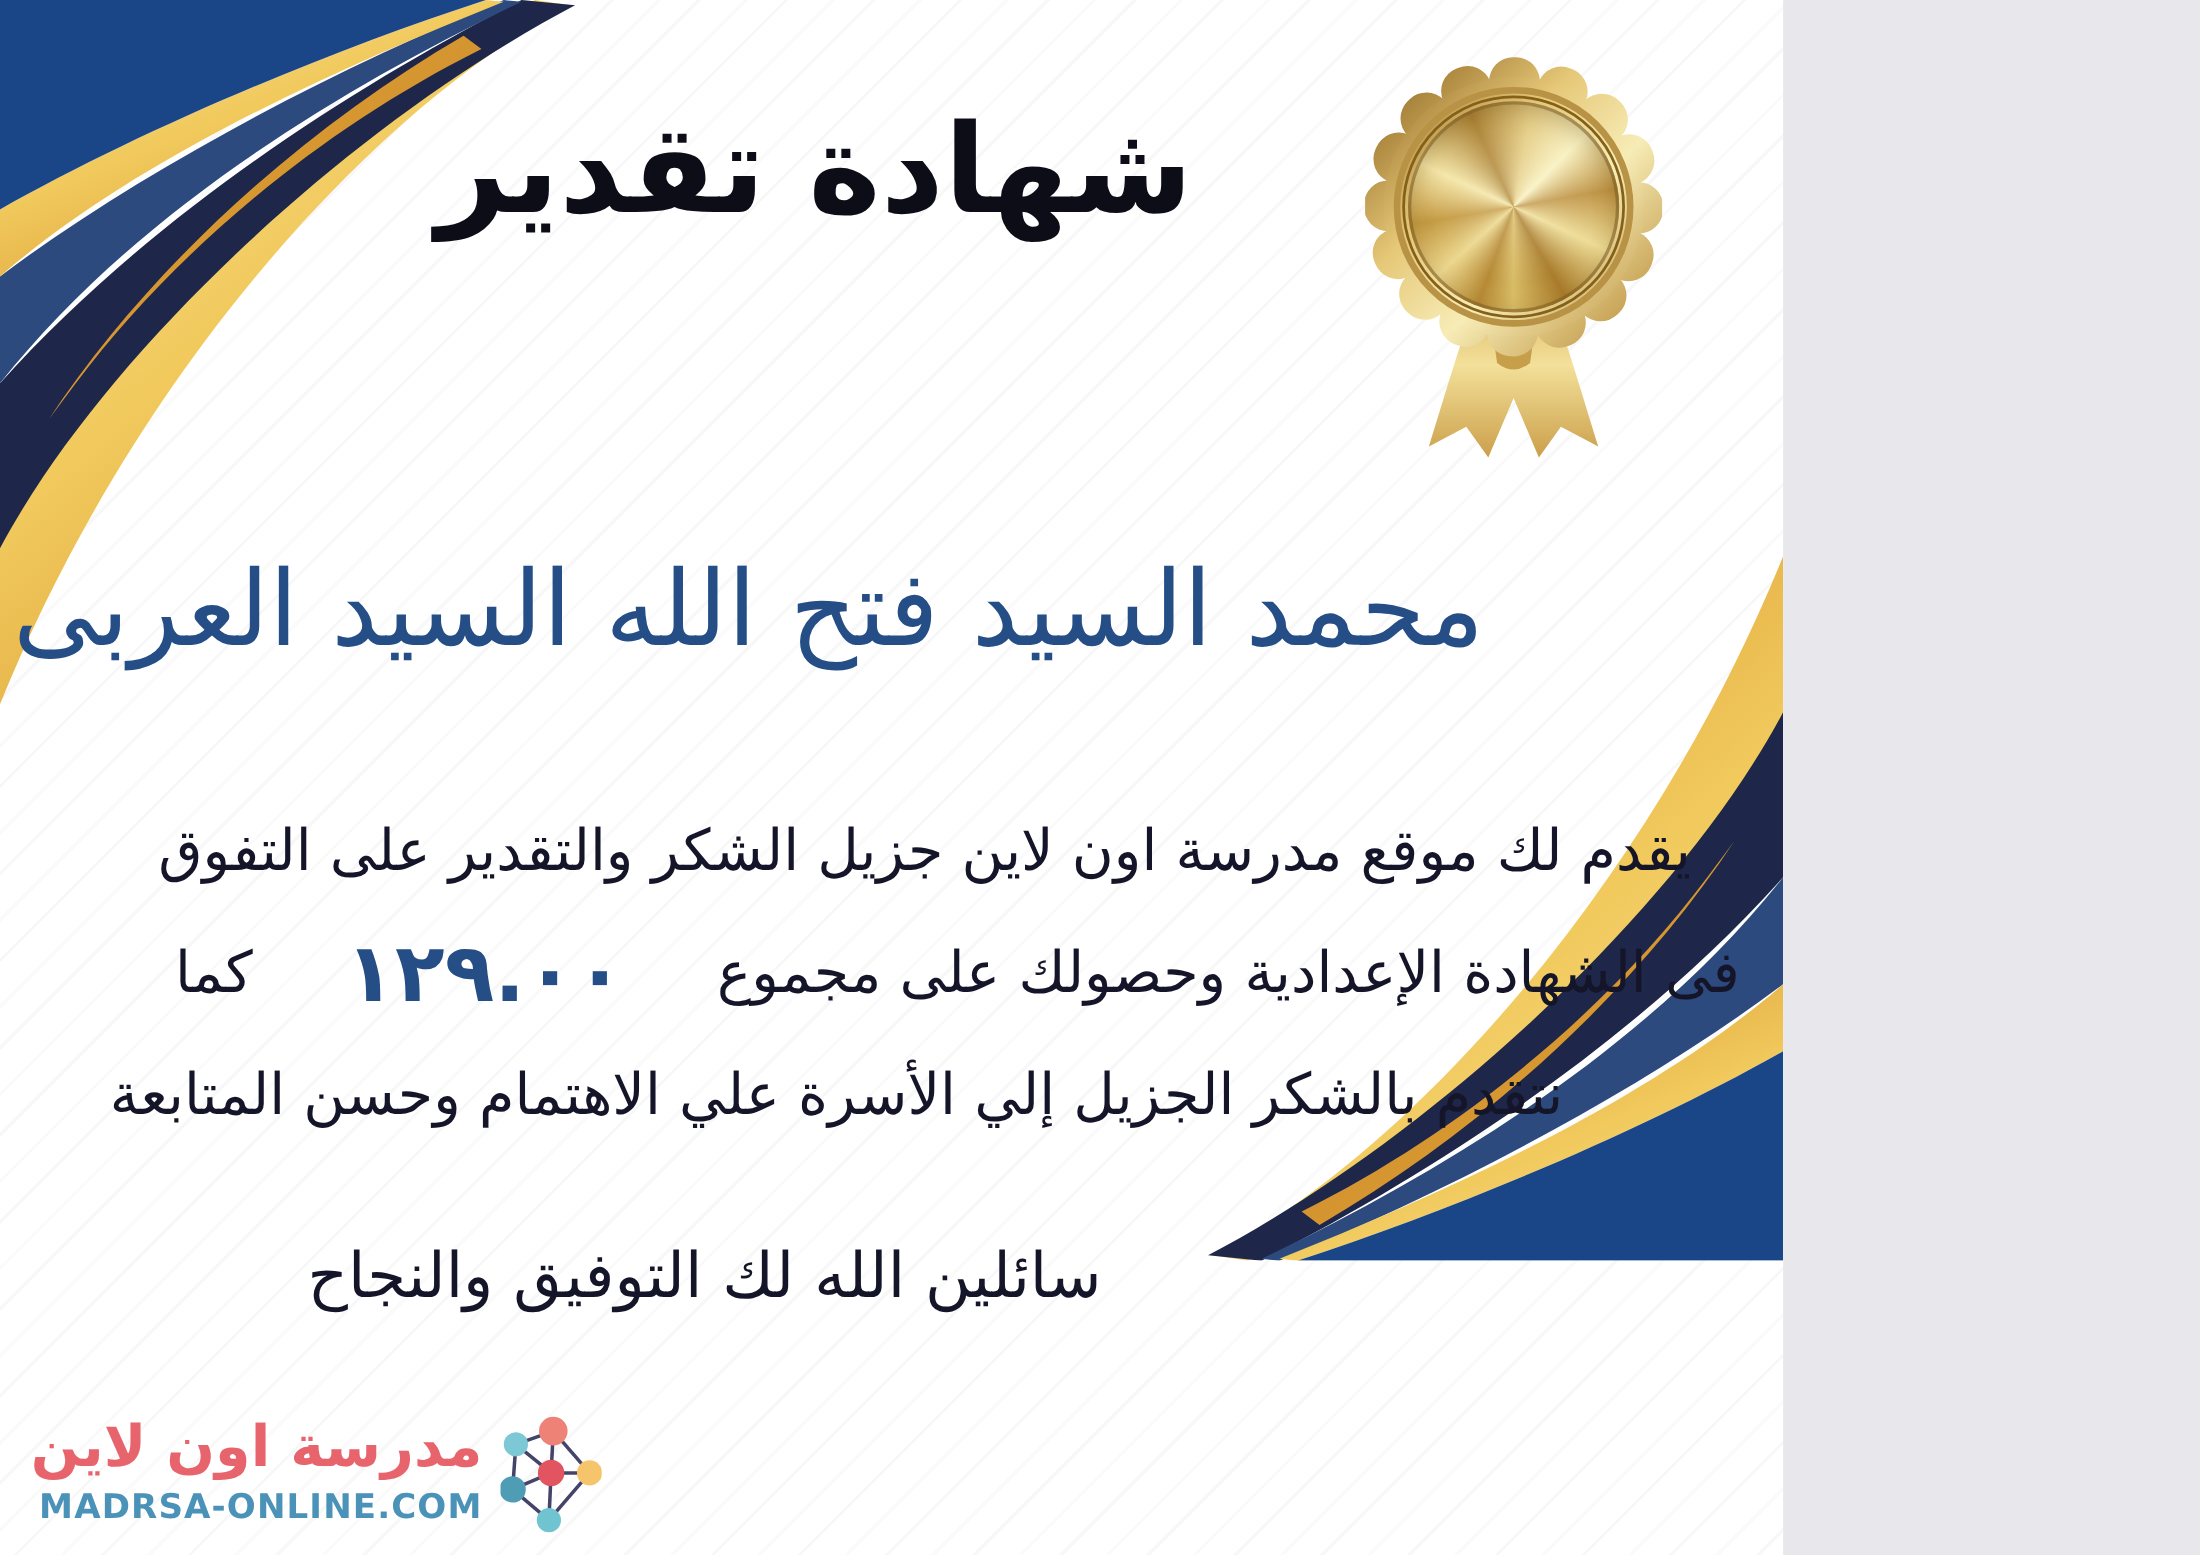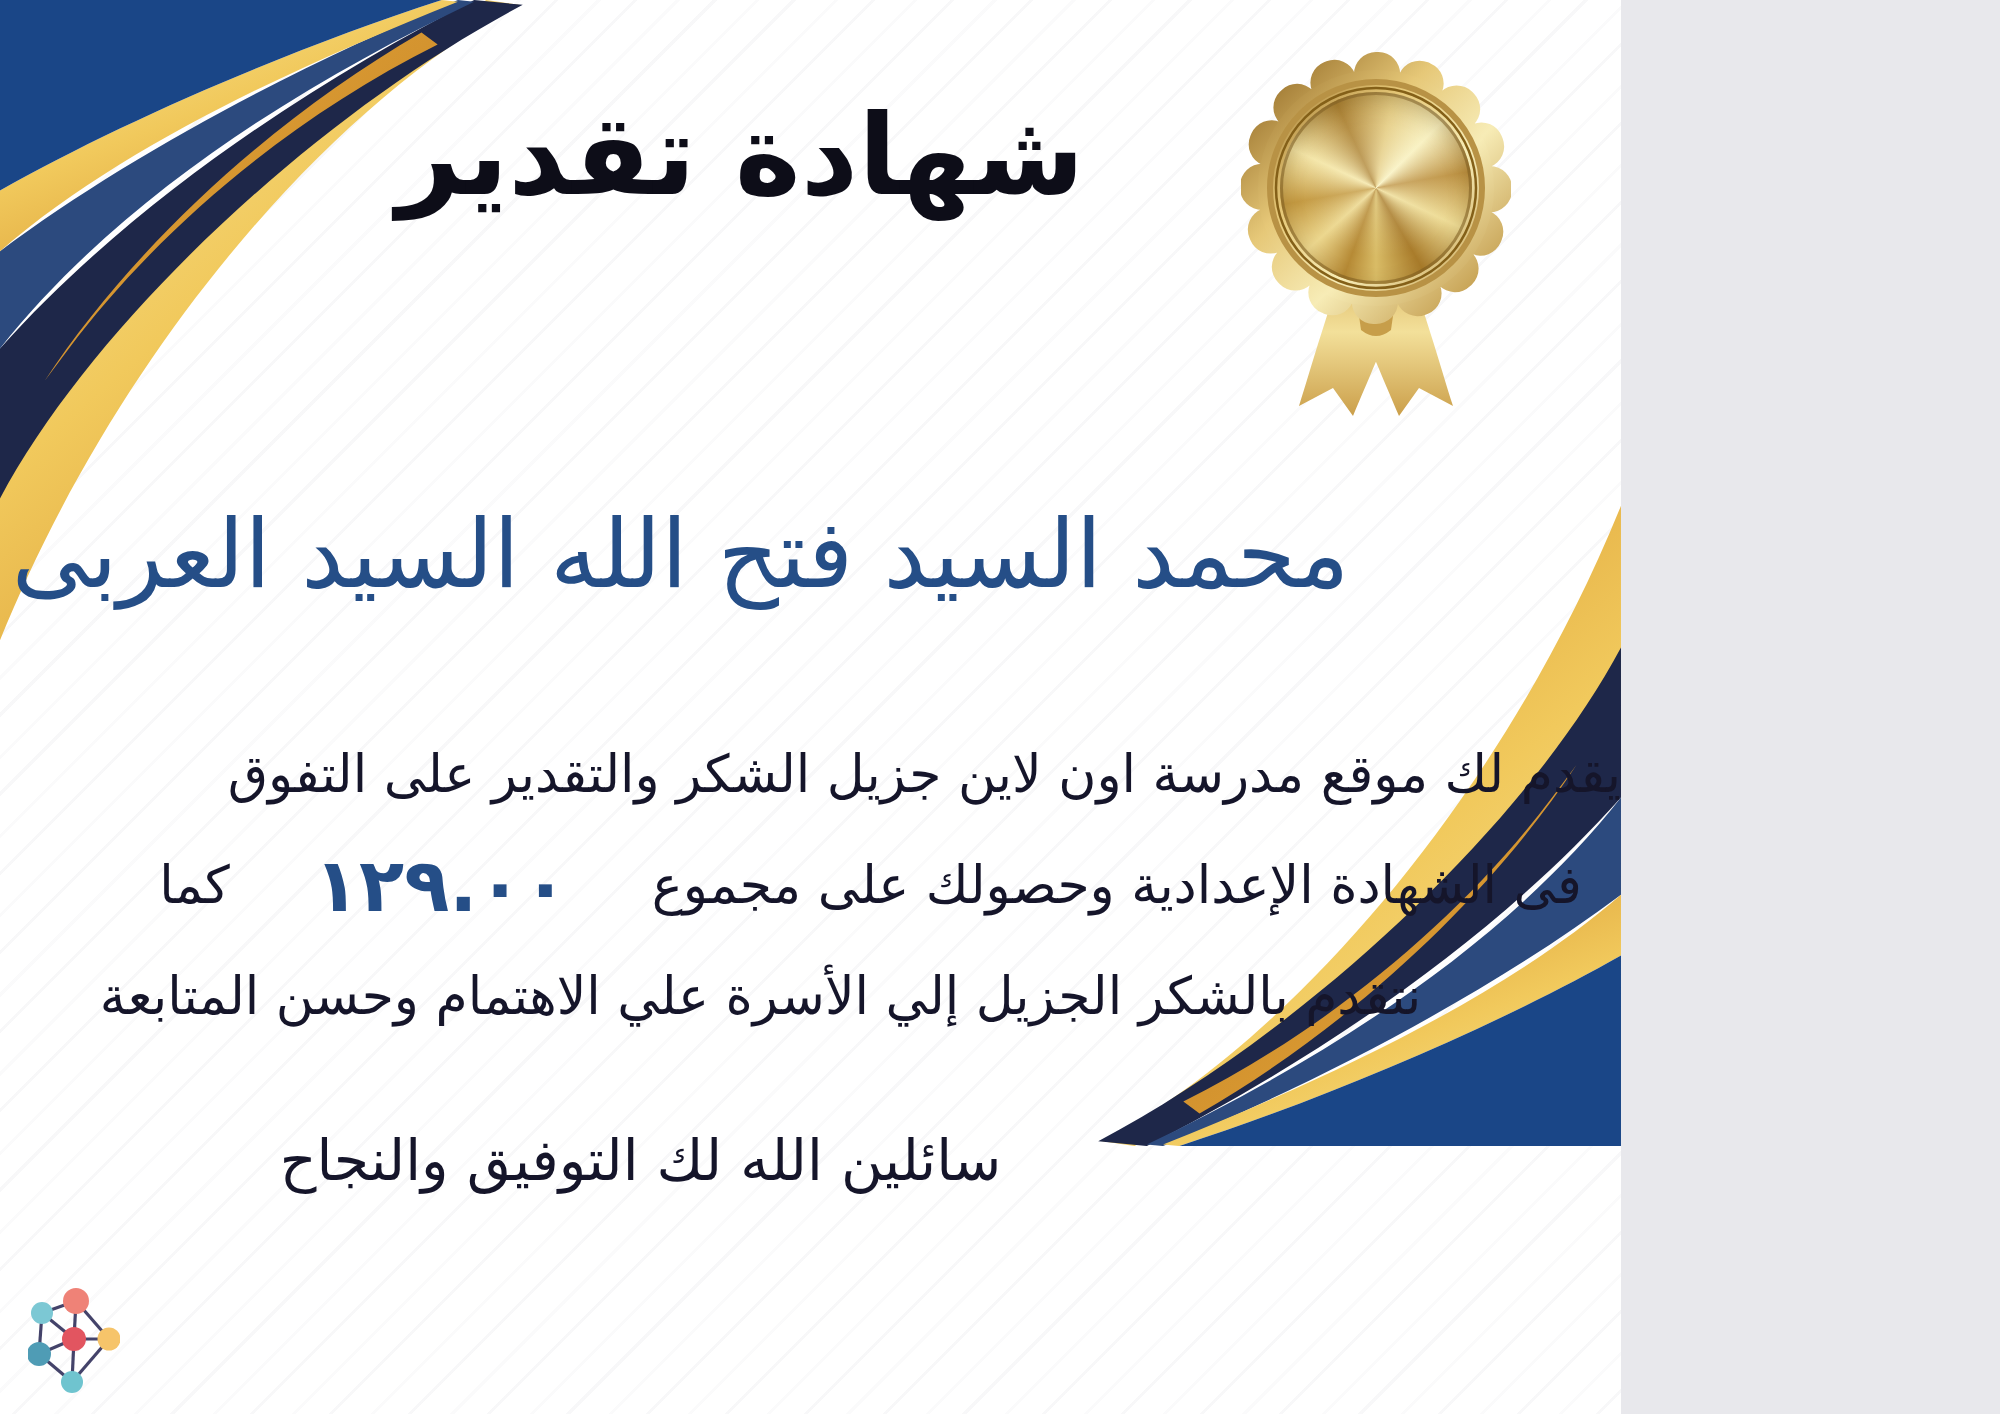"يقدم لك موقع مدرسة اون" .line1 { text-align: right -> none }
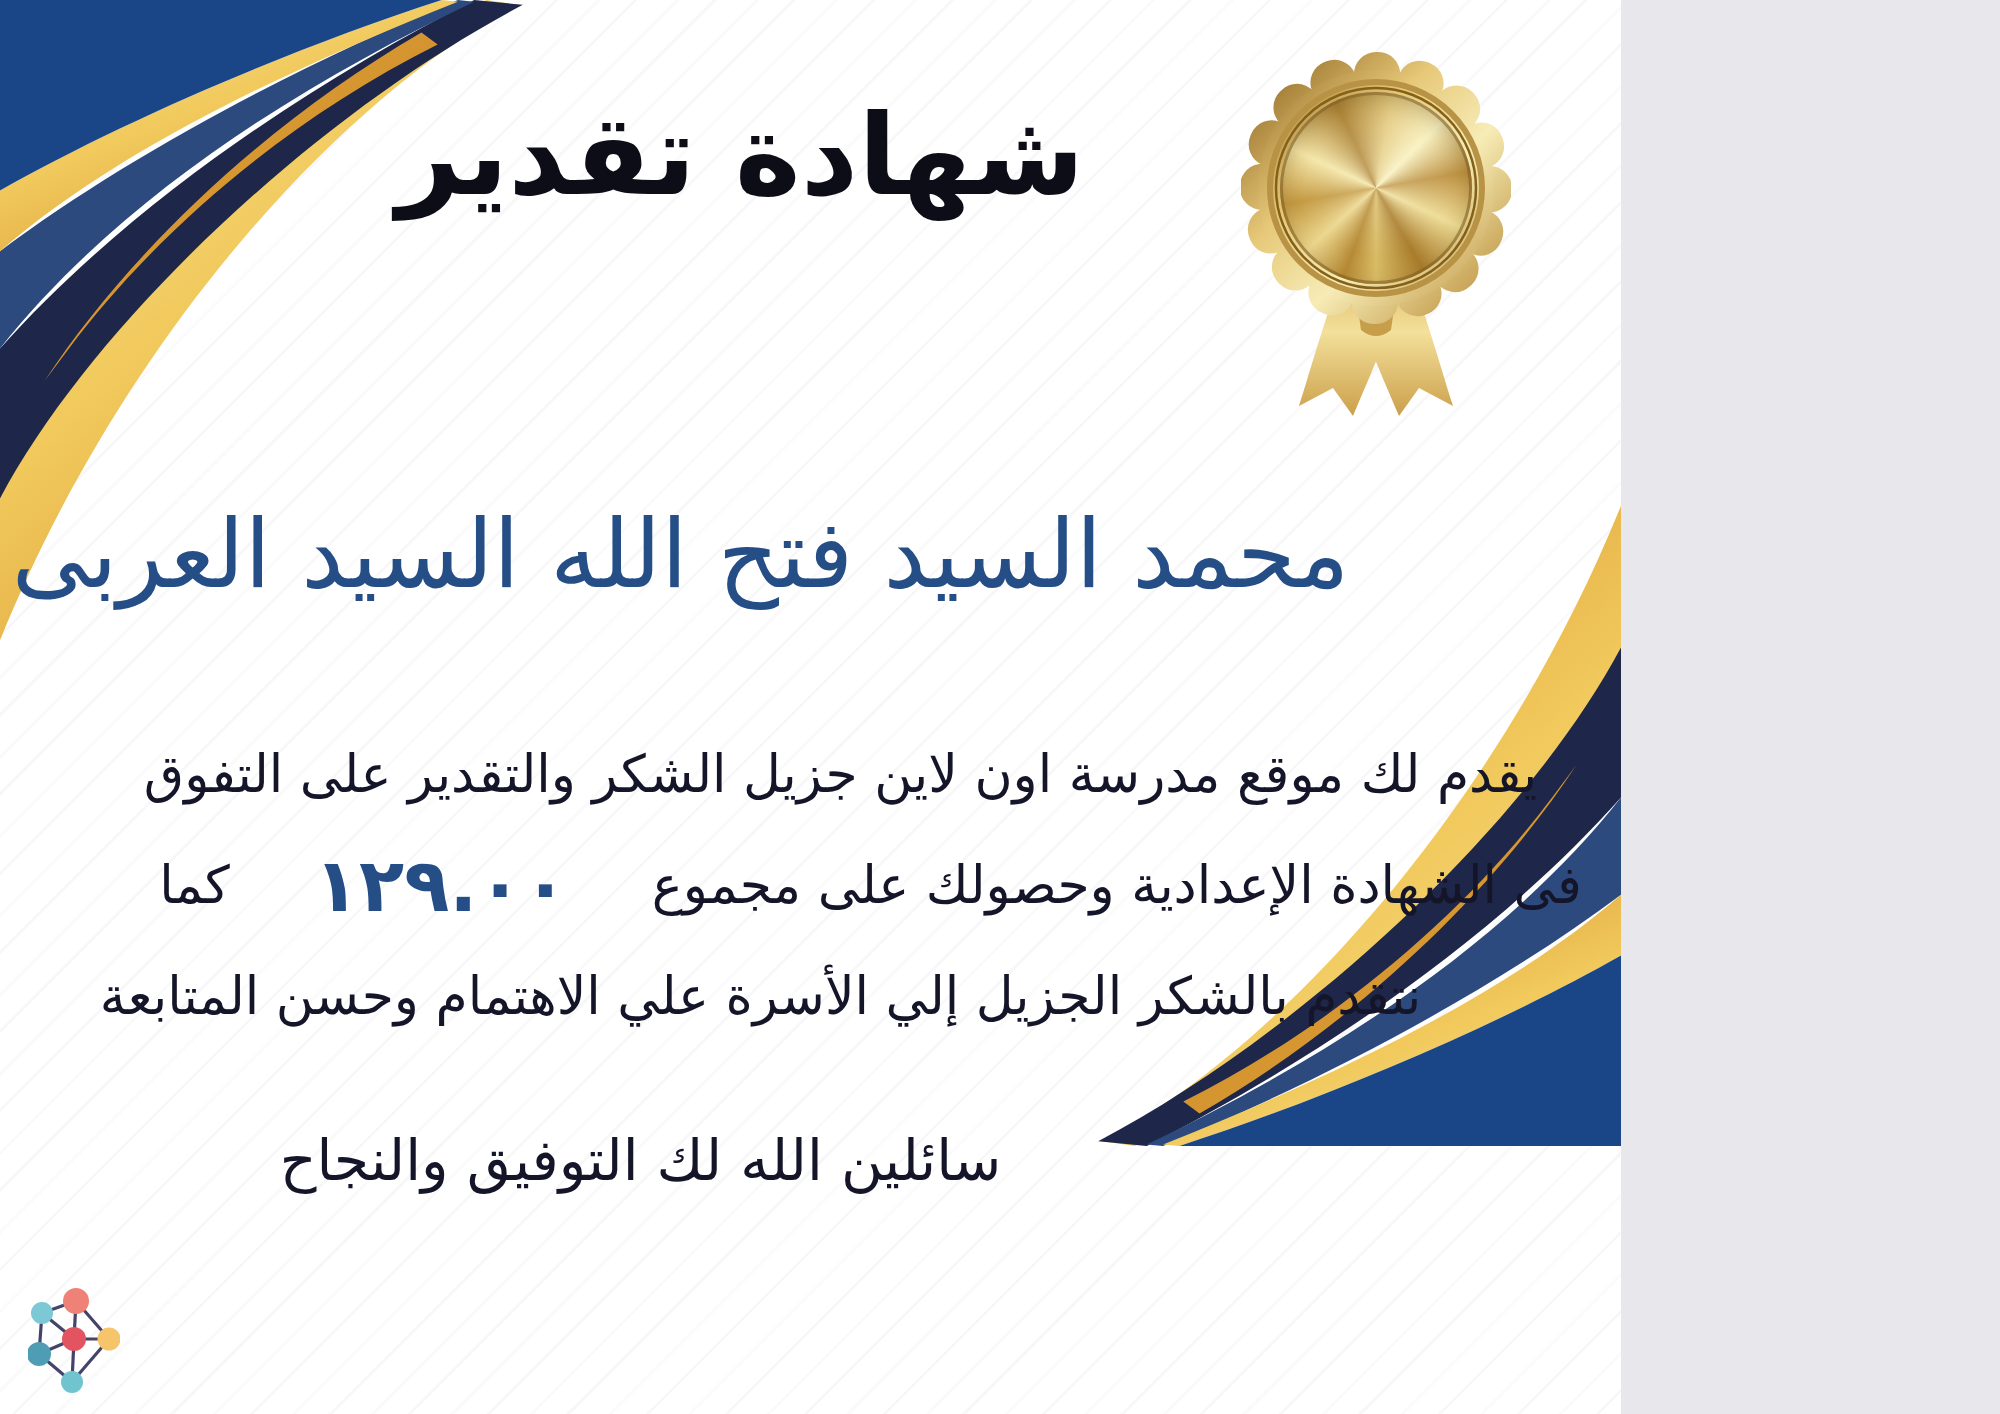"مدرسة اون لاين" div.logo-texts { html: none -> <div> <div>مدرسة اون لاين</div> <div>MADRSA-ONLINE.COM</div> </div> }
